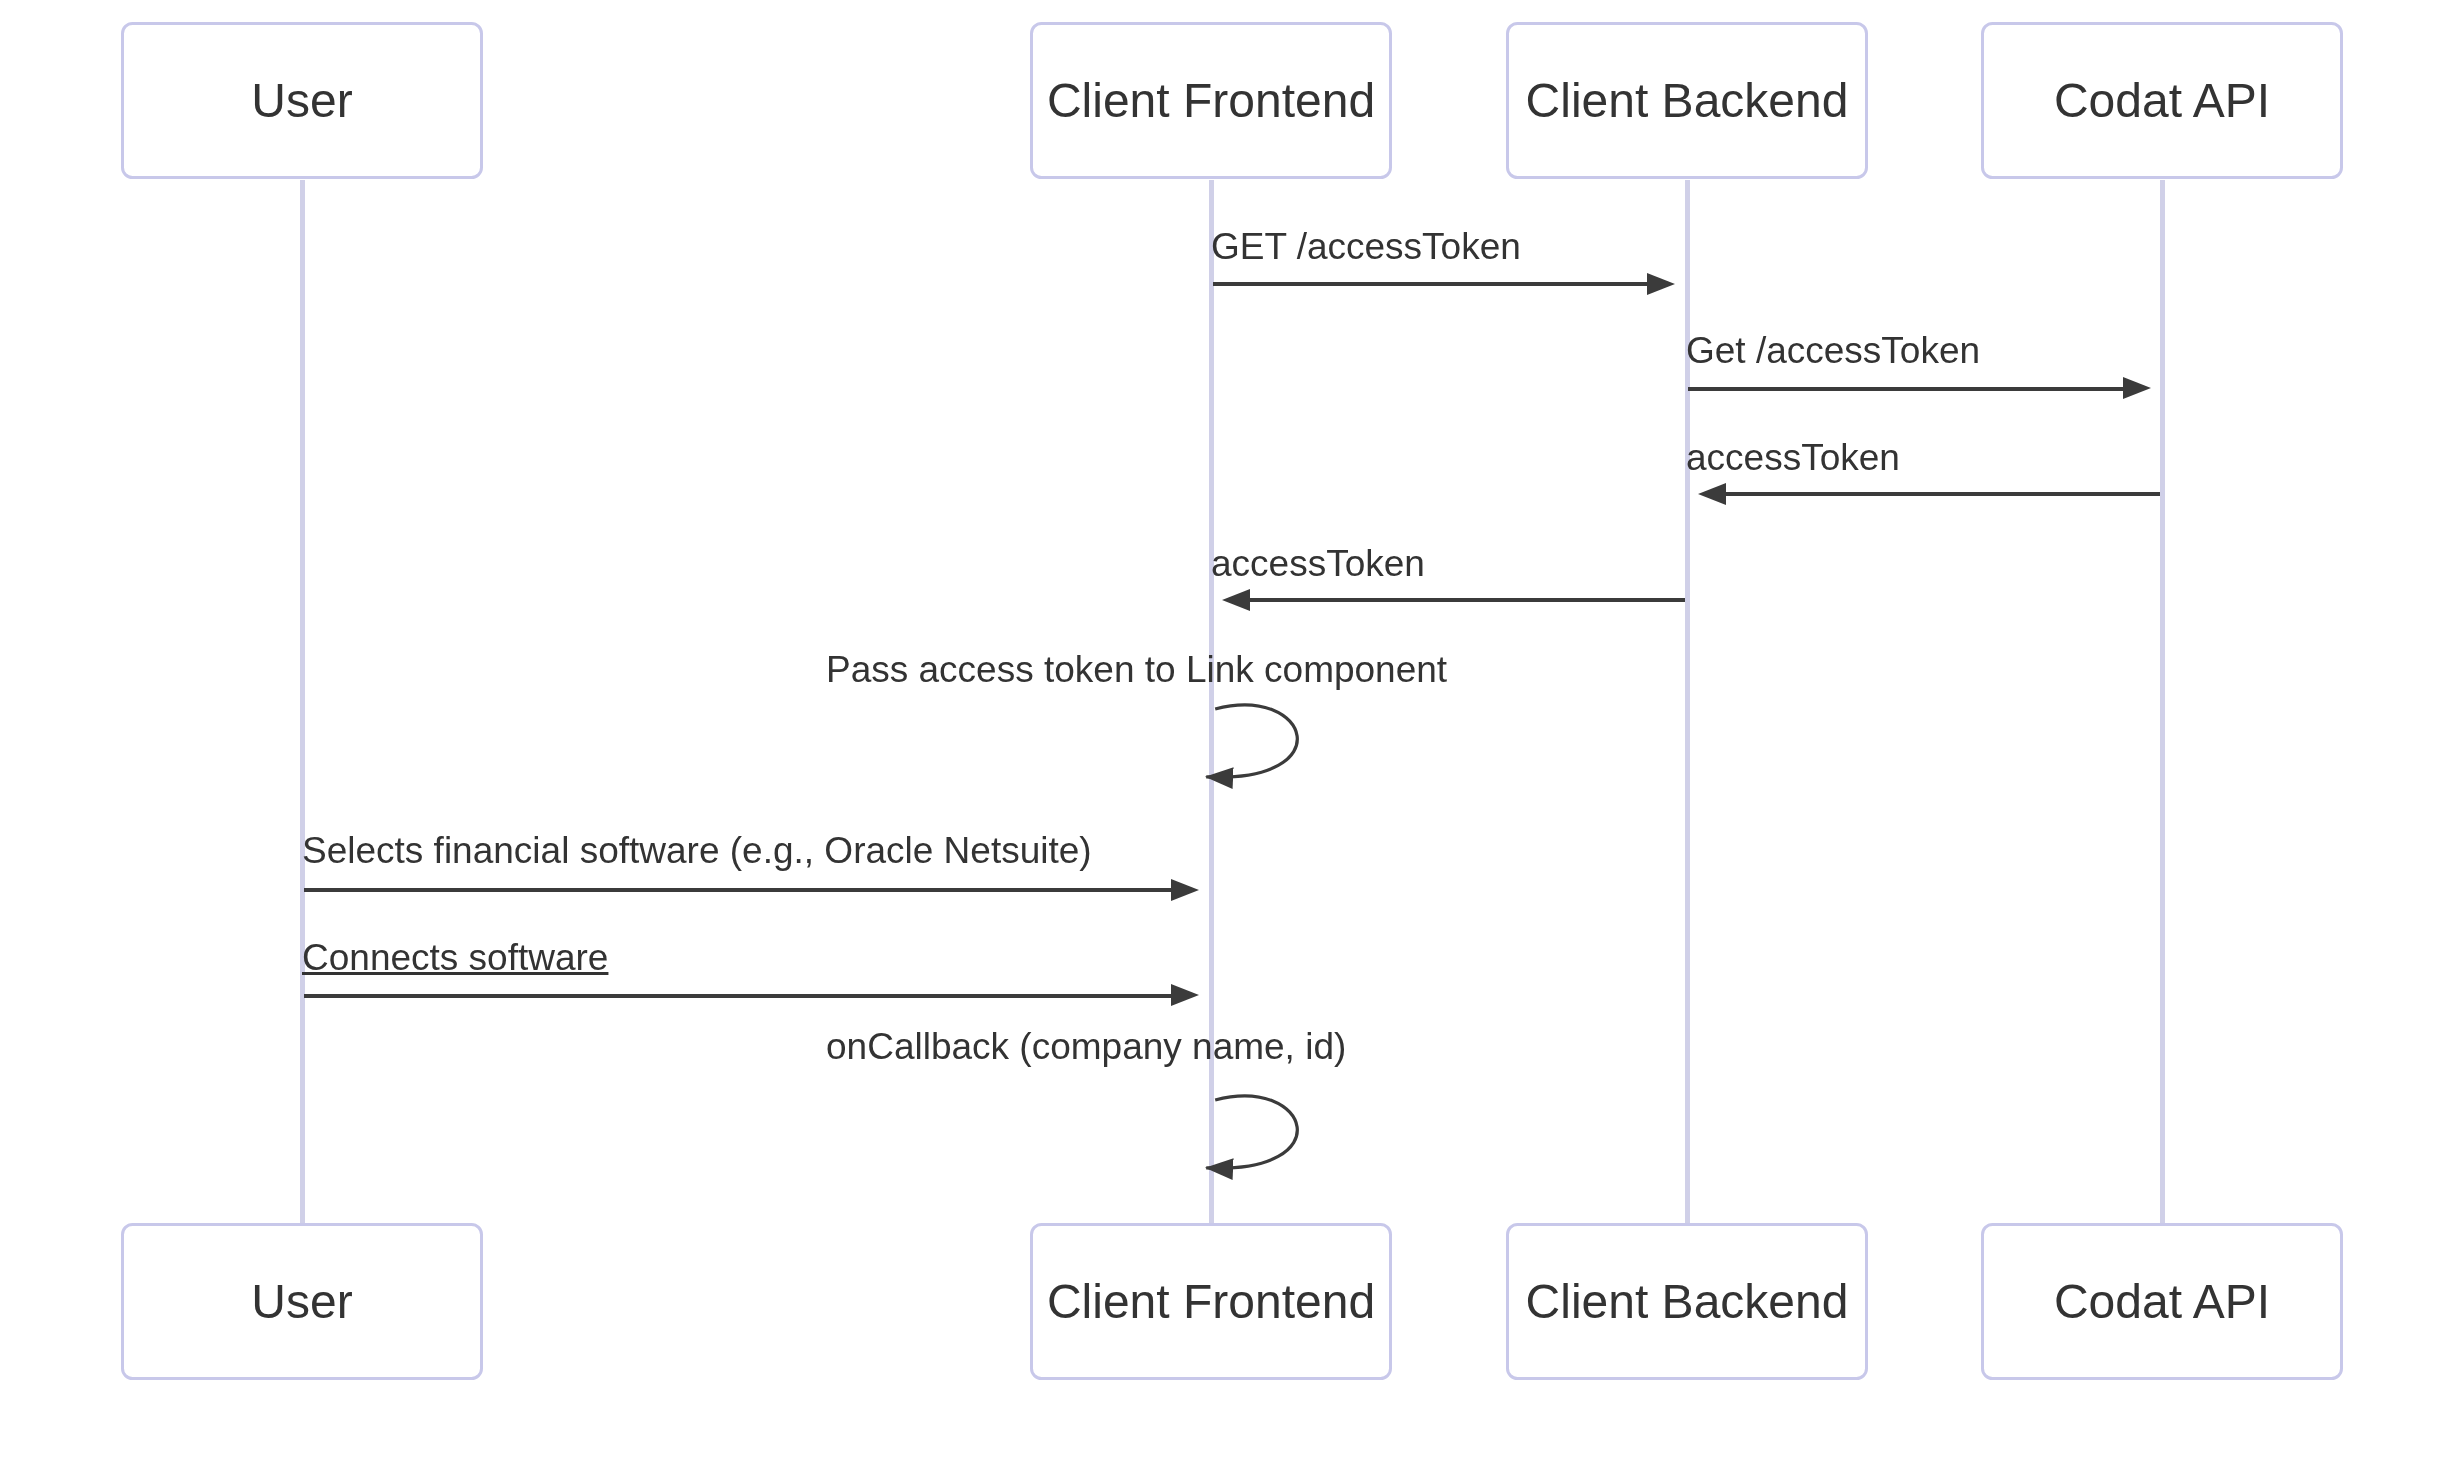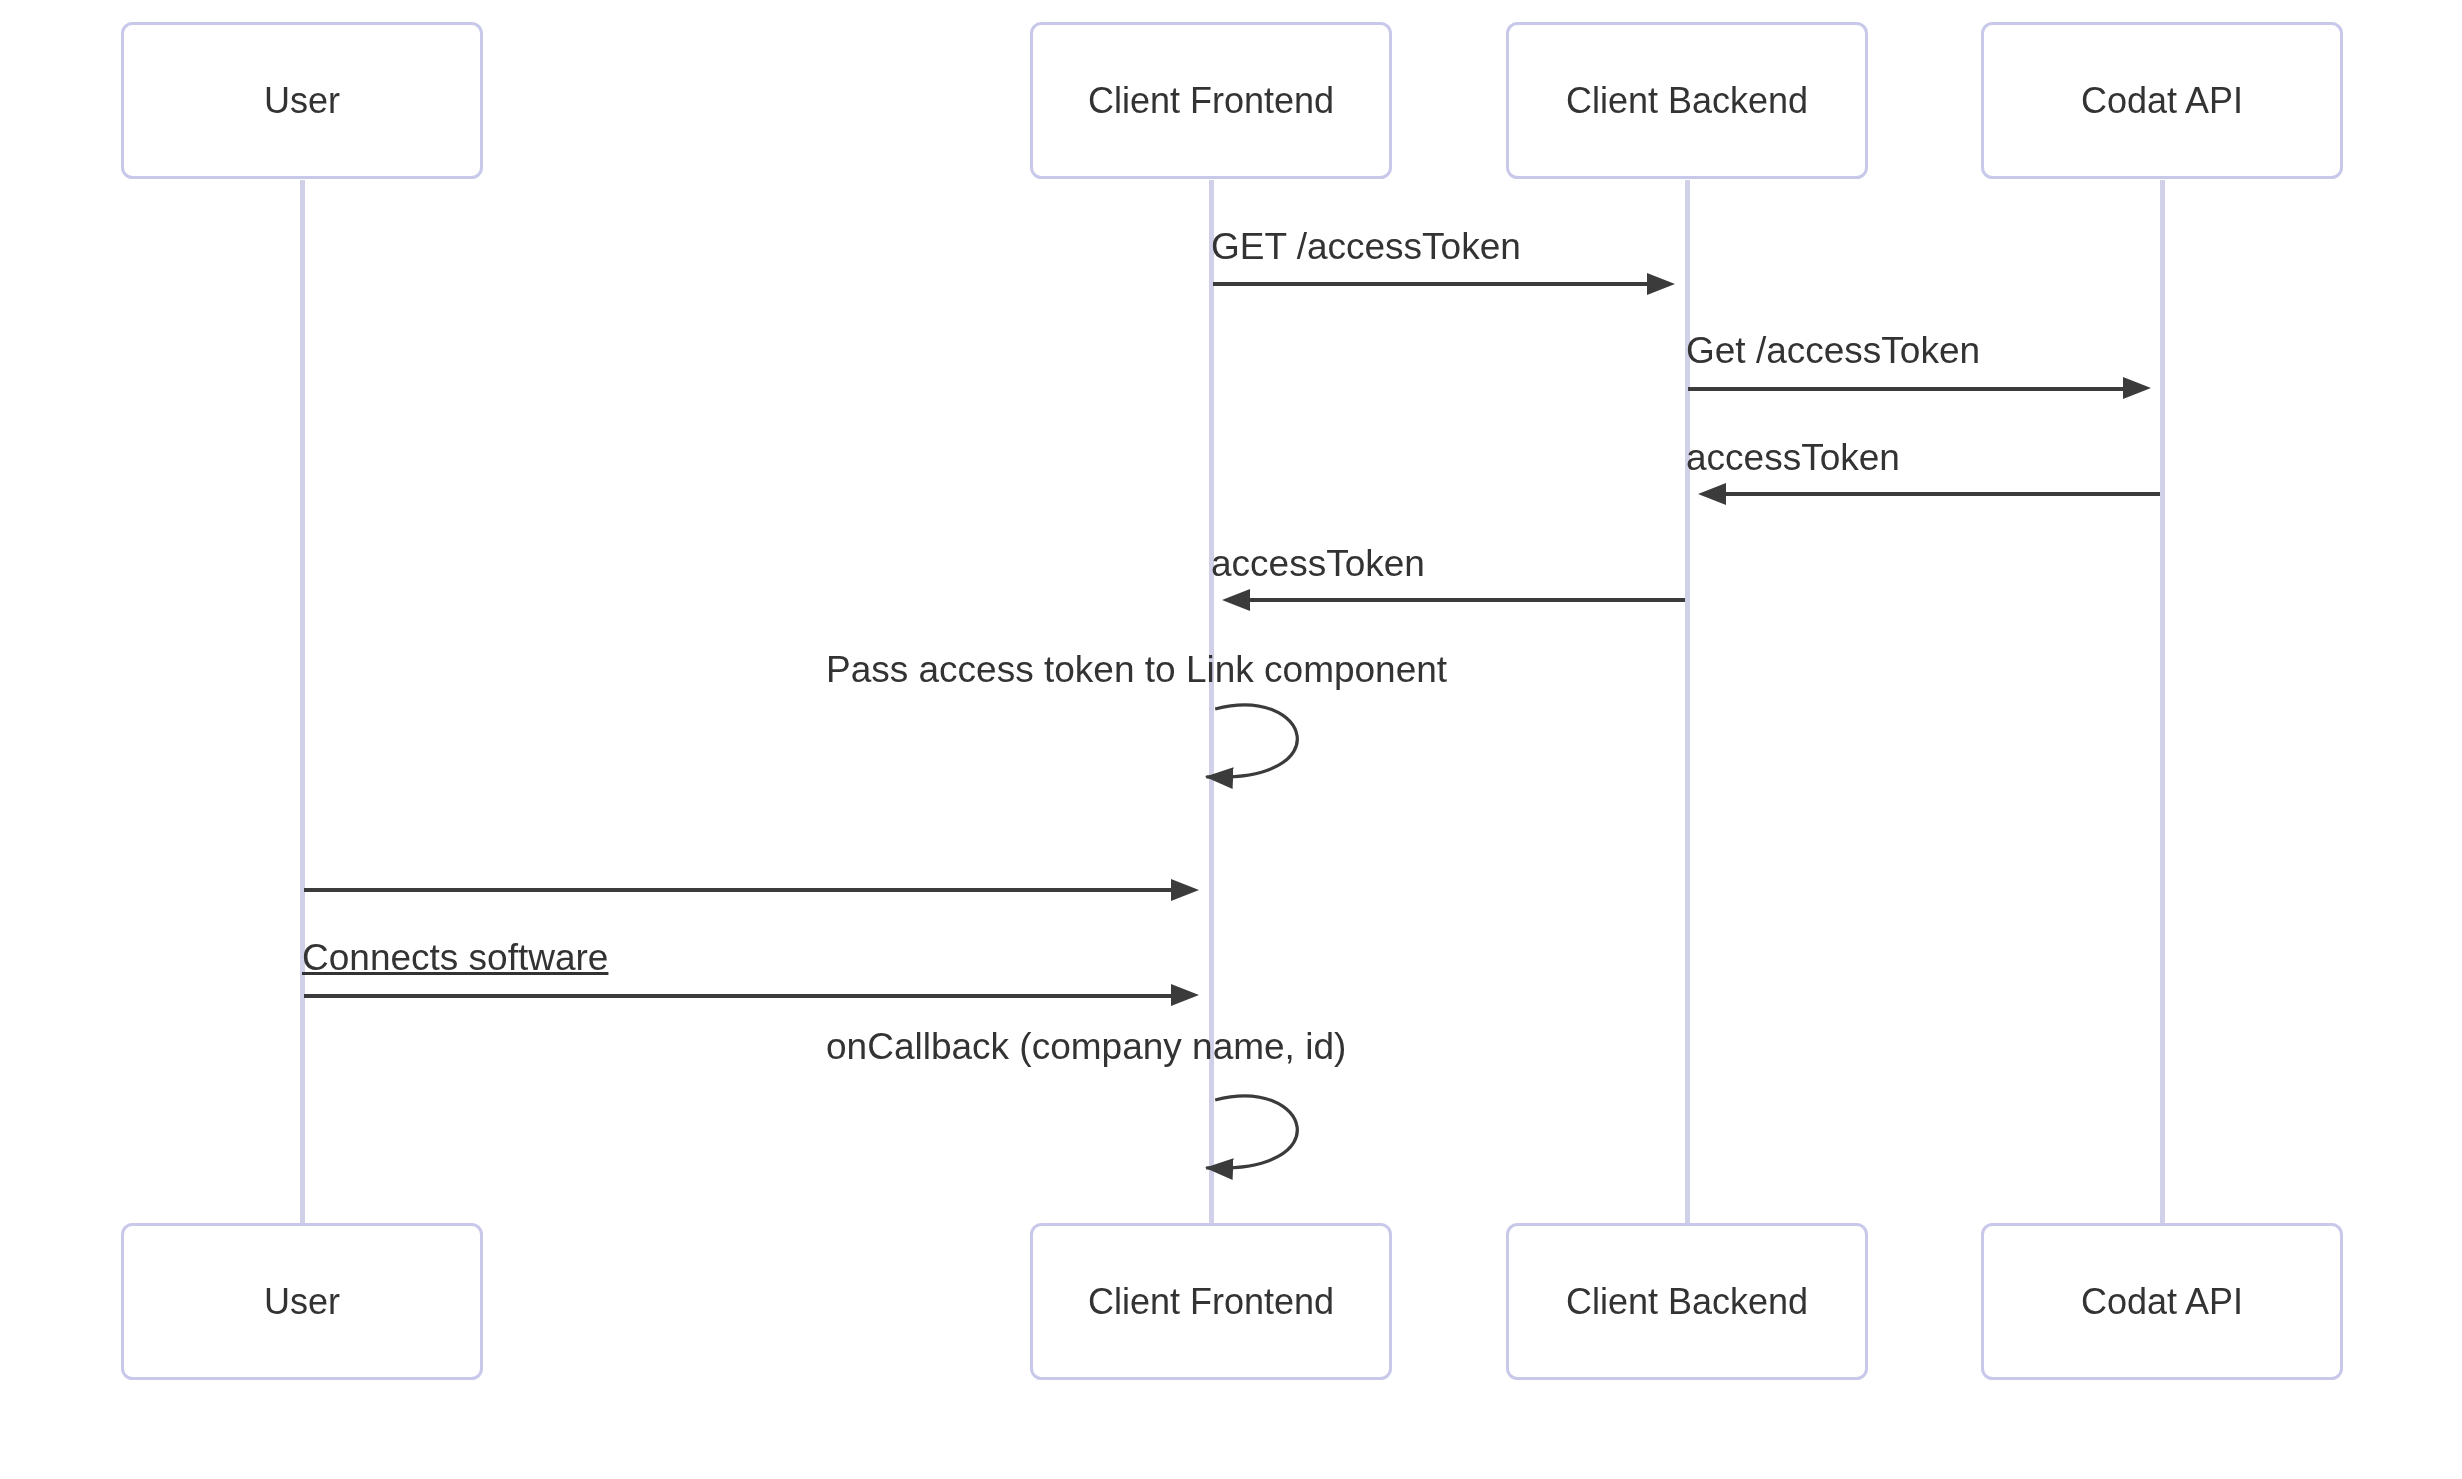"User" .actor-box { font-size: 36px -> 48px }
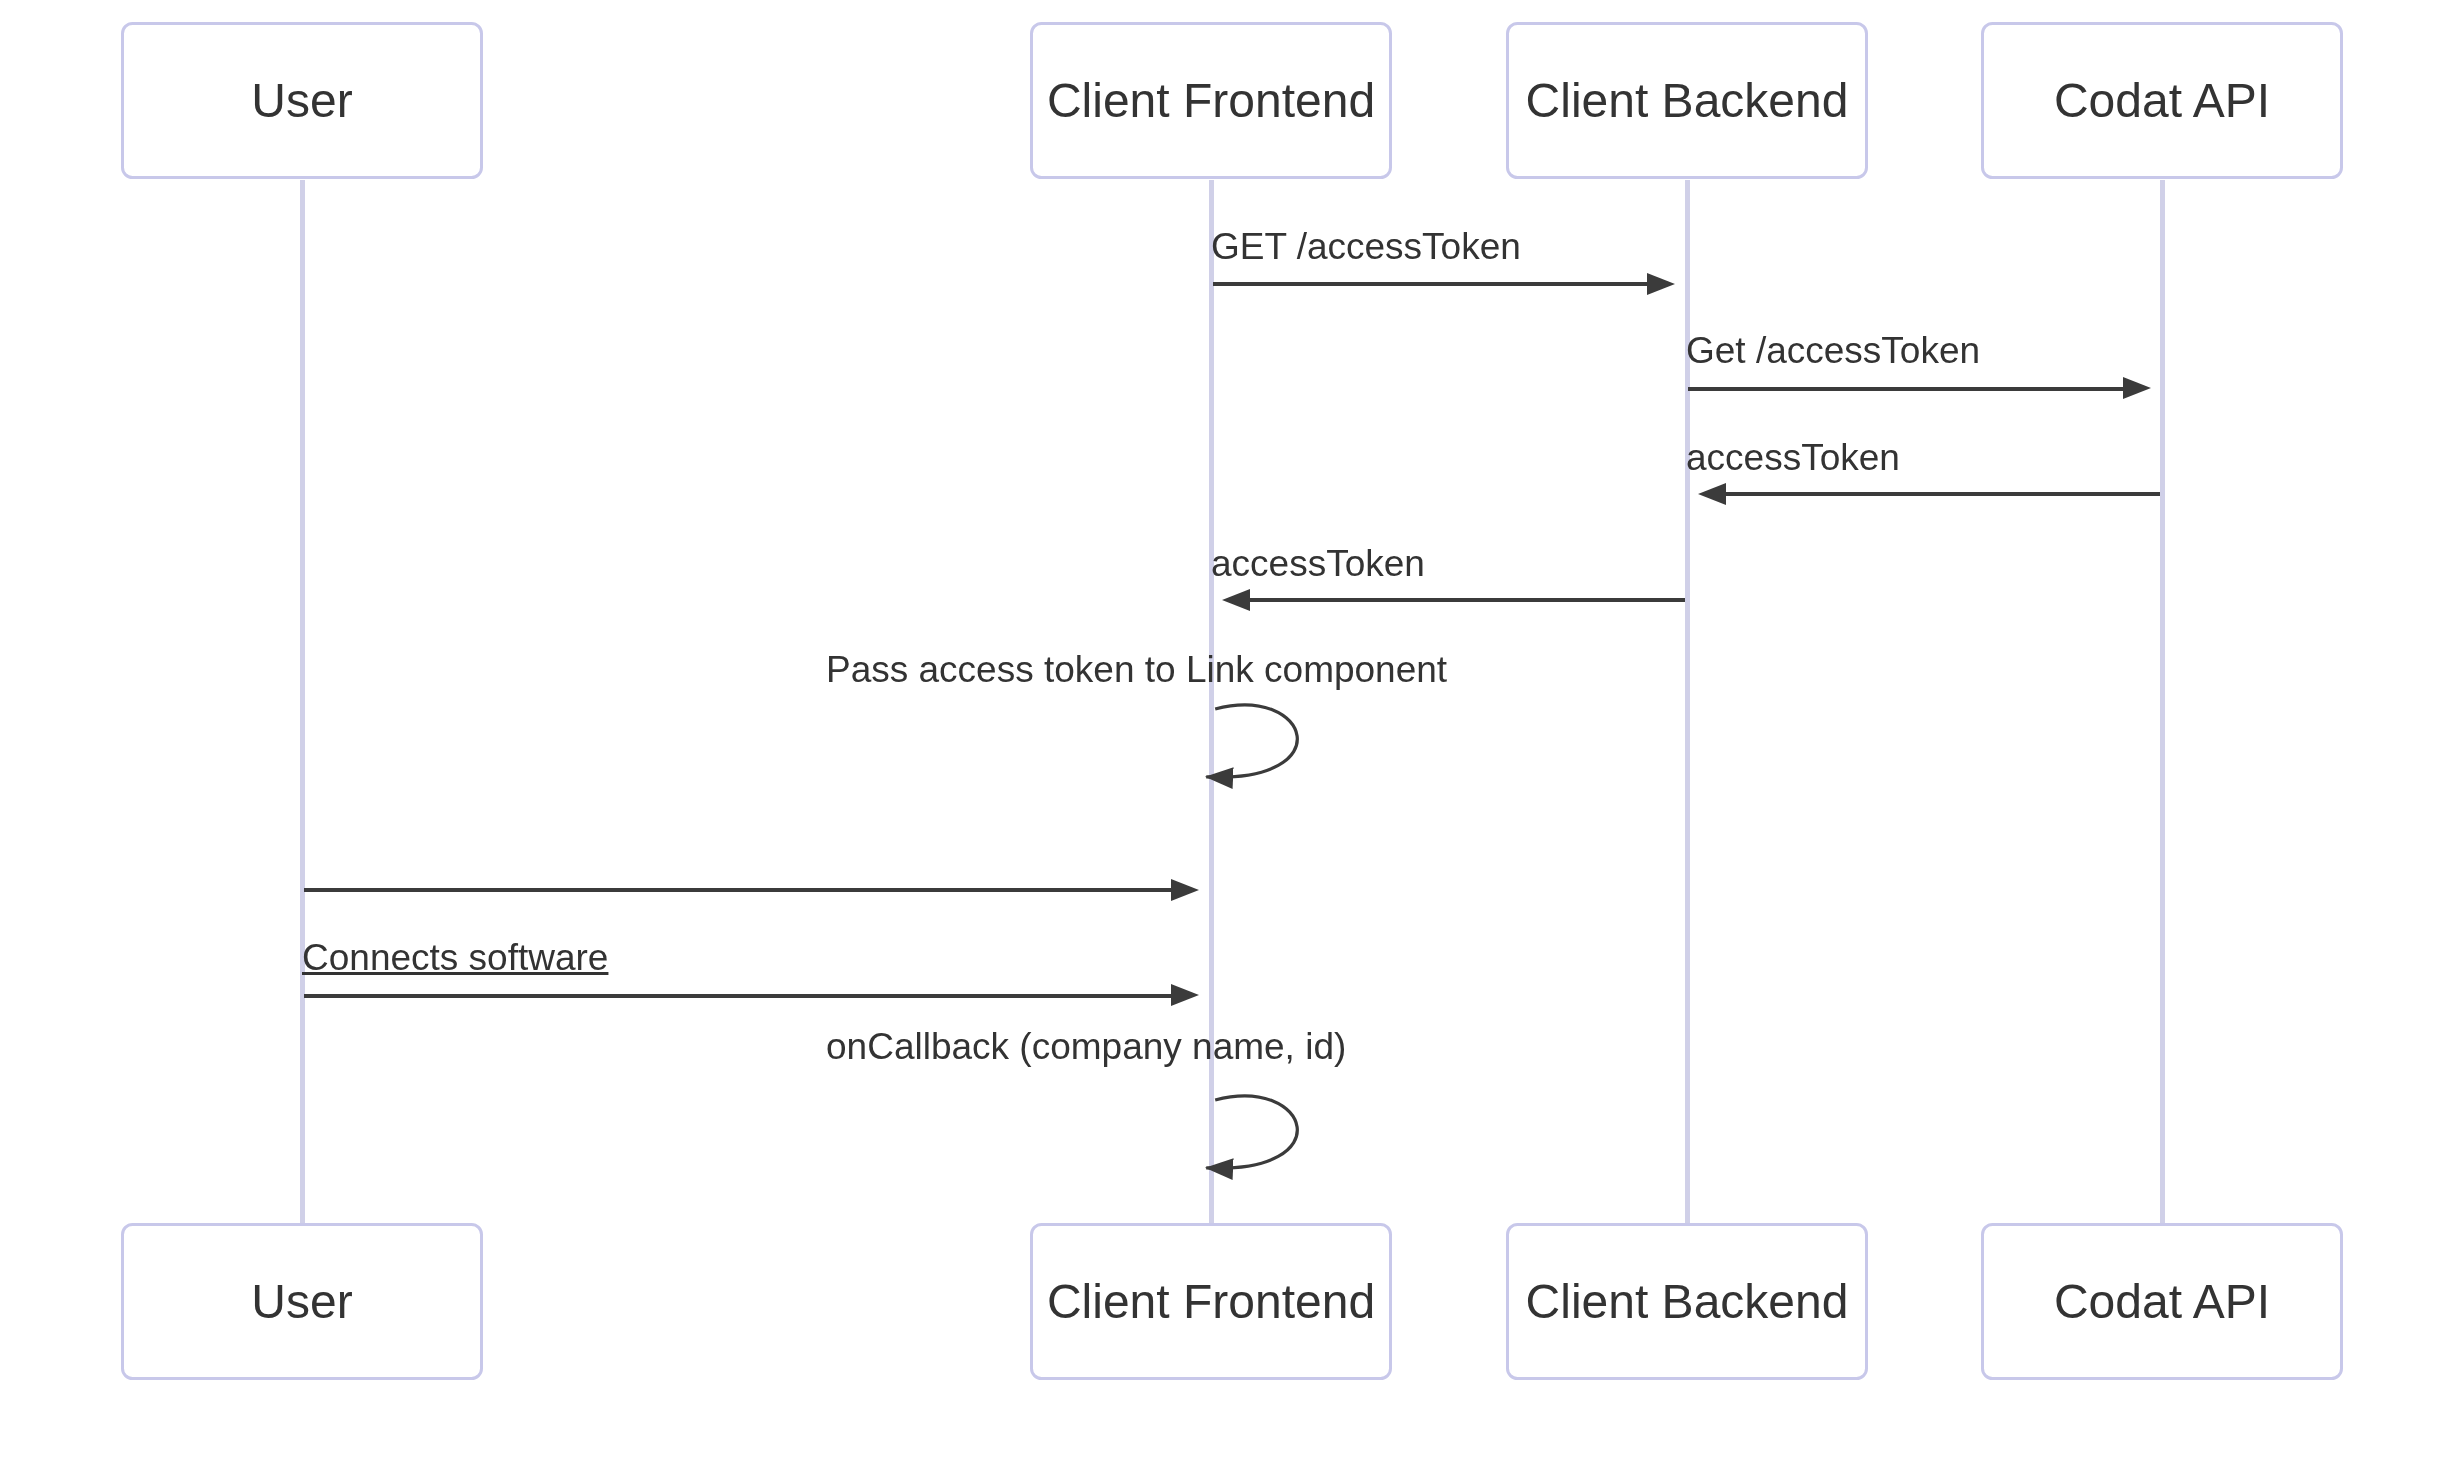"Selects financial software (e.g., Oracle" div.msg-label { html: none -> <div>Selects financial software (e.g., Oracle Netsuite)</div> }
